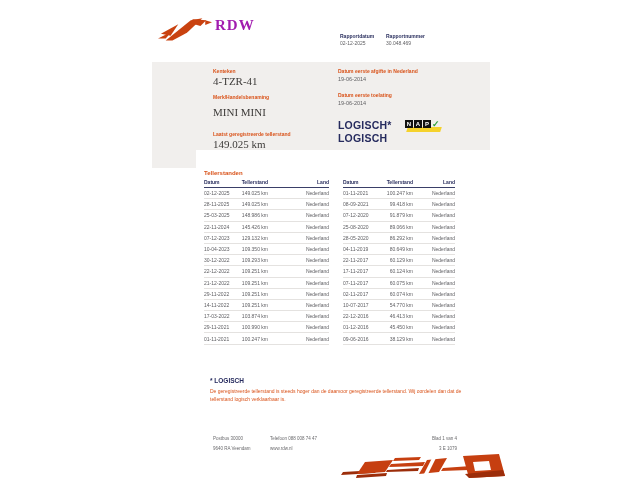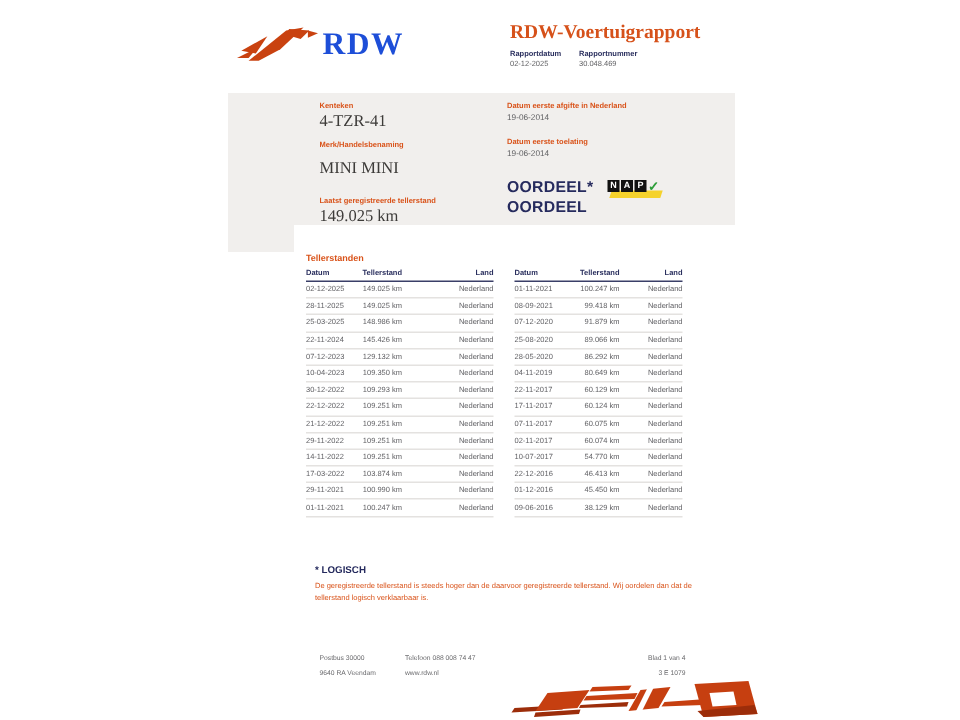"RDW" .rdw-wordmark { color: #1d4ed8 -> #a21caf; font-size: 21px -> 15px }
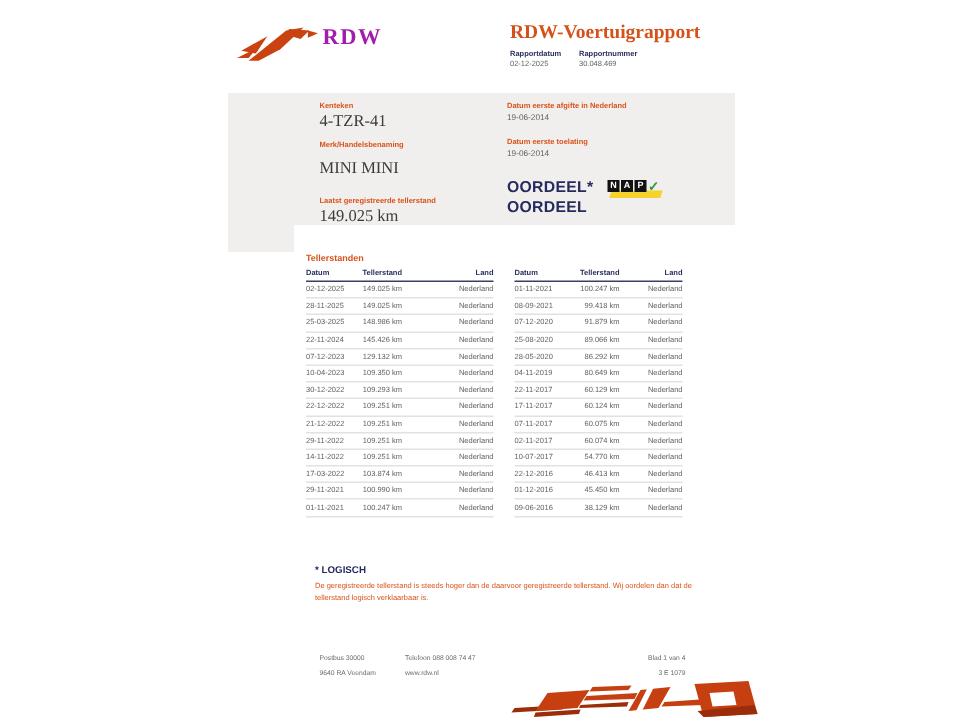"RDW-Voertuigrapport" div.abs { html: <div>RDW-Voertuigrapport</div> -> none }
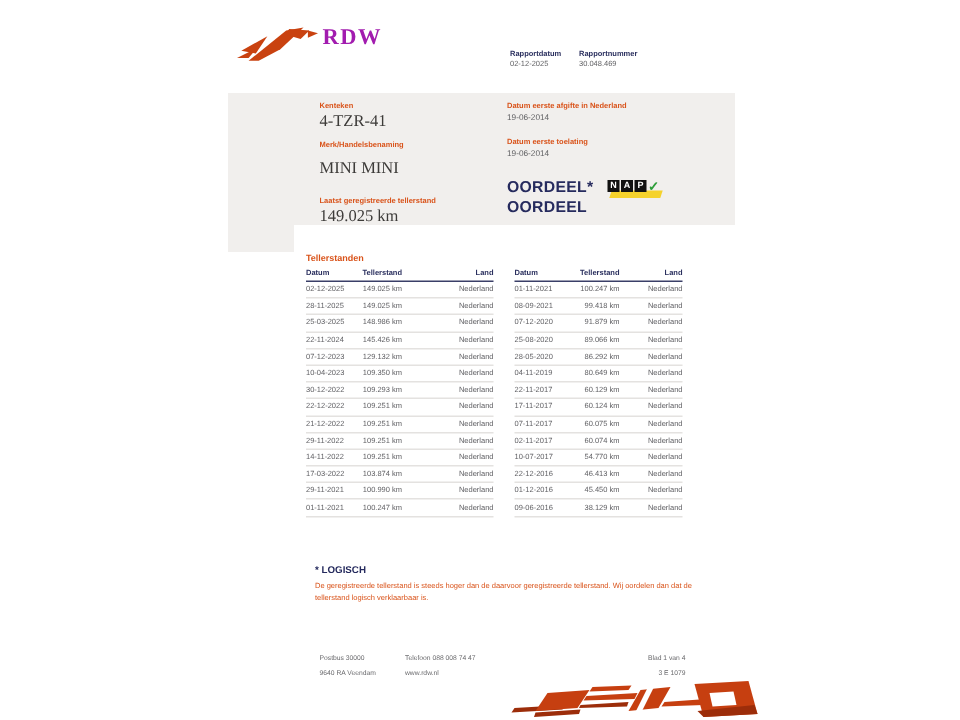"OORDEEL*" div { text: OORDEEL -> LOGISCH }
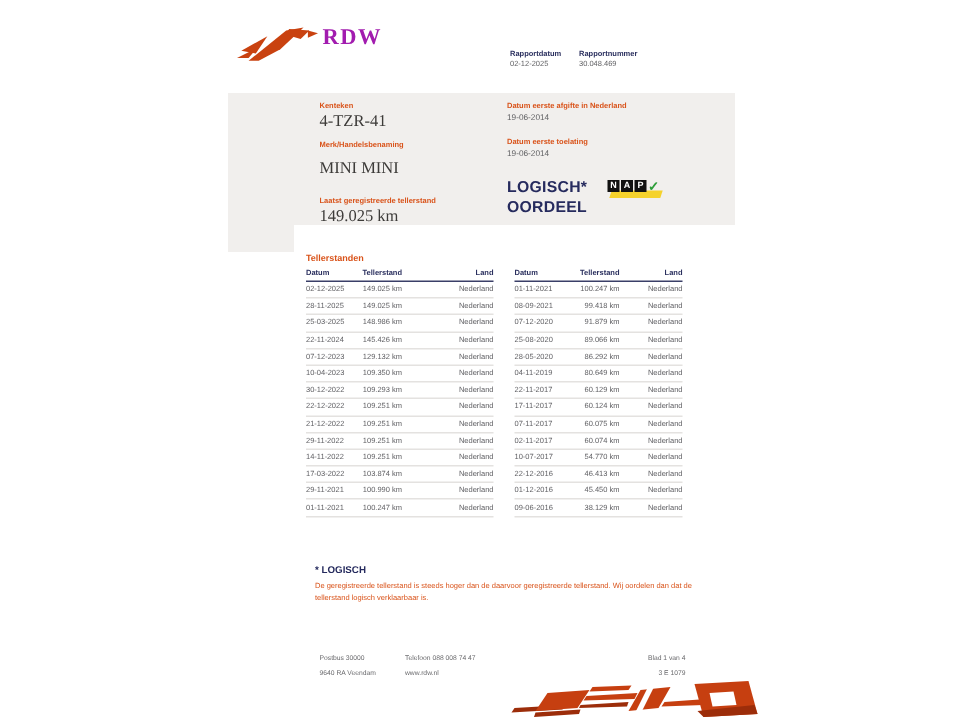"OORDEEL" div { text: OORDEEL -> LOGISCH }
